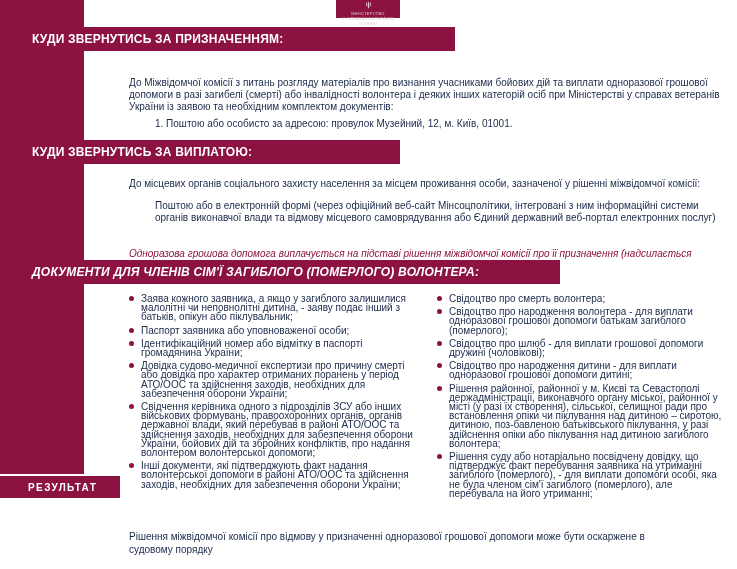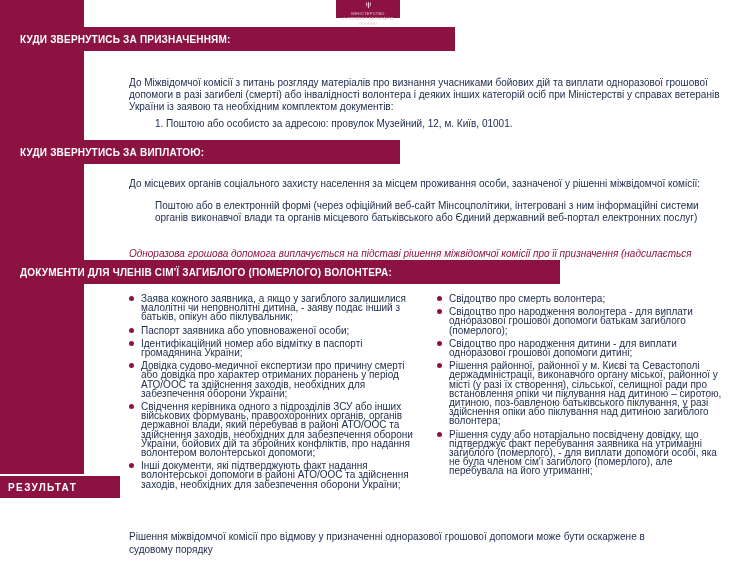"КУДИ ЗВЕРНУТИСЬ ЗА ПРИЗНАЧЕННЯМ:" .bar .bar-text { font-size: 10px -> 12px; padding-left: 20px -> 32px }
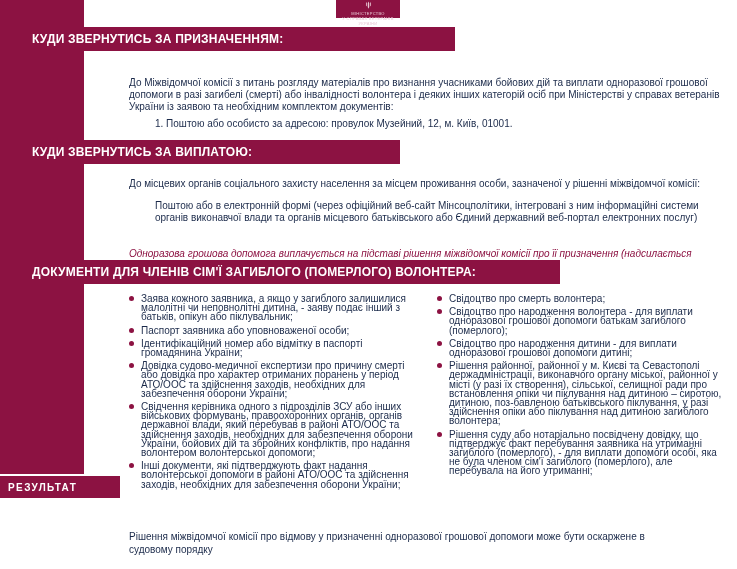"Поштою або в електронній формі" div.para { text: органів місцевого батьківського -> відмову місцевого самоврядування }
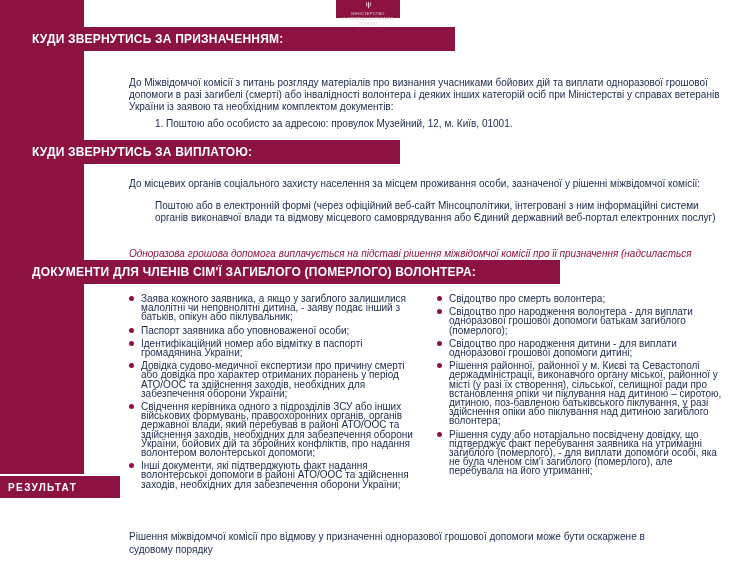"ДОКУМЕНТИ ДЛЯ ЧЛЕНІВ СІМ'Ї ЗАГИБЛОГО" .bar-3 { font-style: none -> italic }
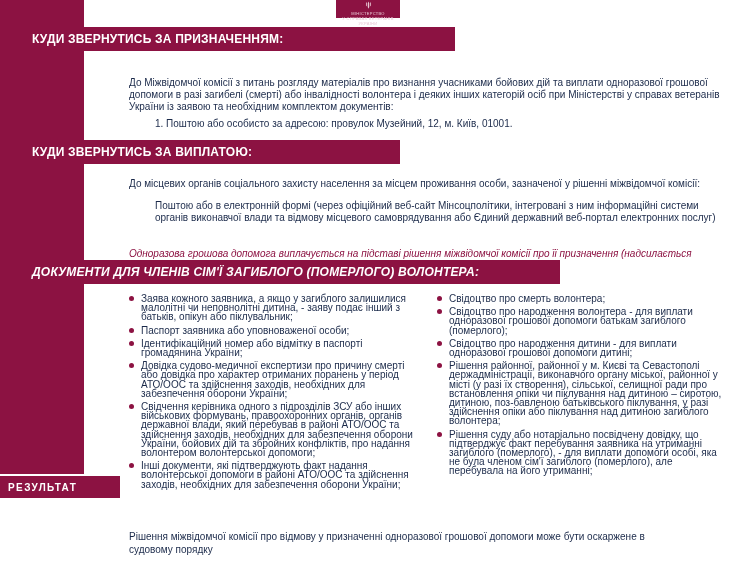"Свідоцтво про шлюб - для" div.bullet-item { html: none -> <div>Свідоцтво про шлюб - для виплати грошової допомоги дружині (чоловікові);</div> }
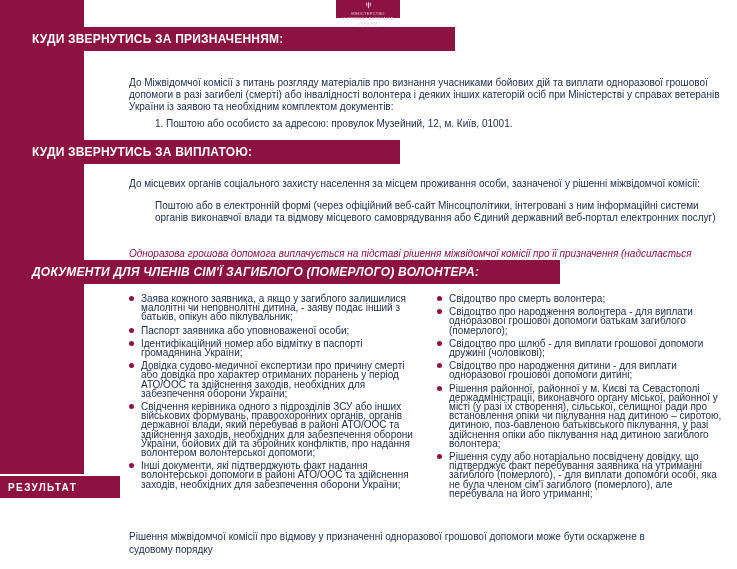"РЕЗУЛЬТАТ" .bar-4 .bar-text { padding-left: 8px -> 28px }
